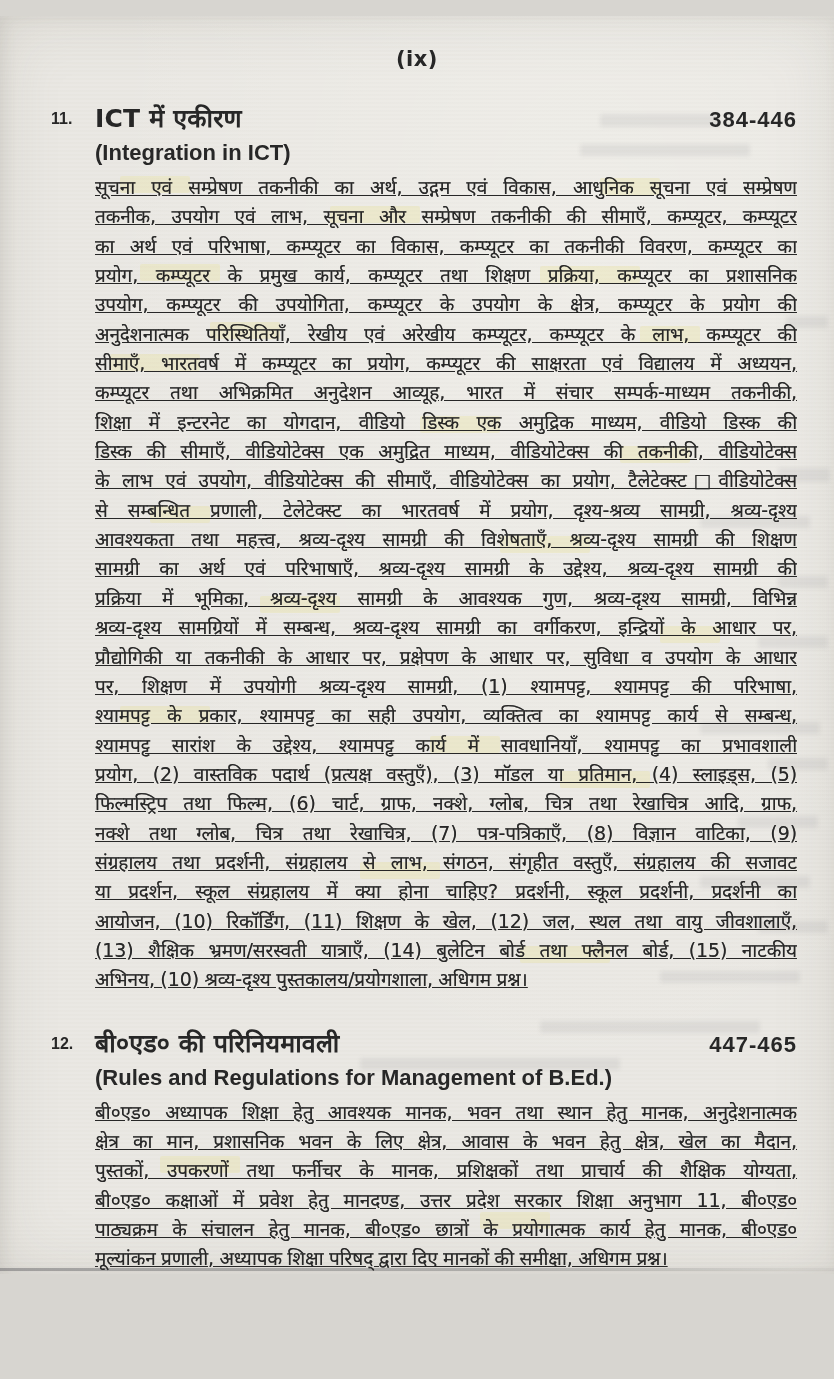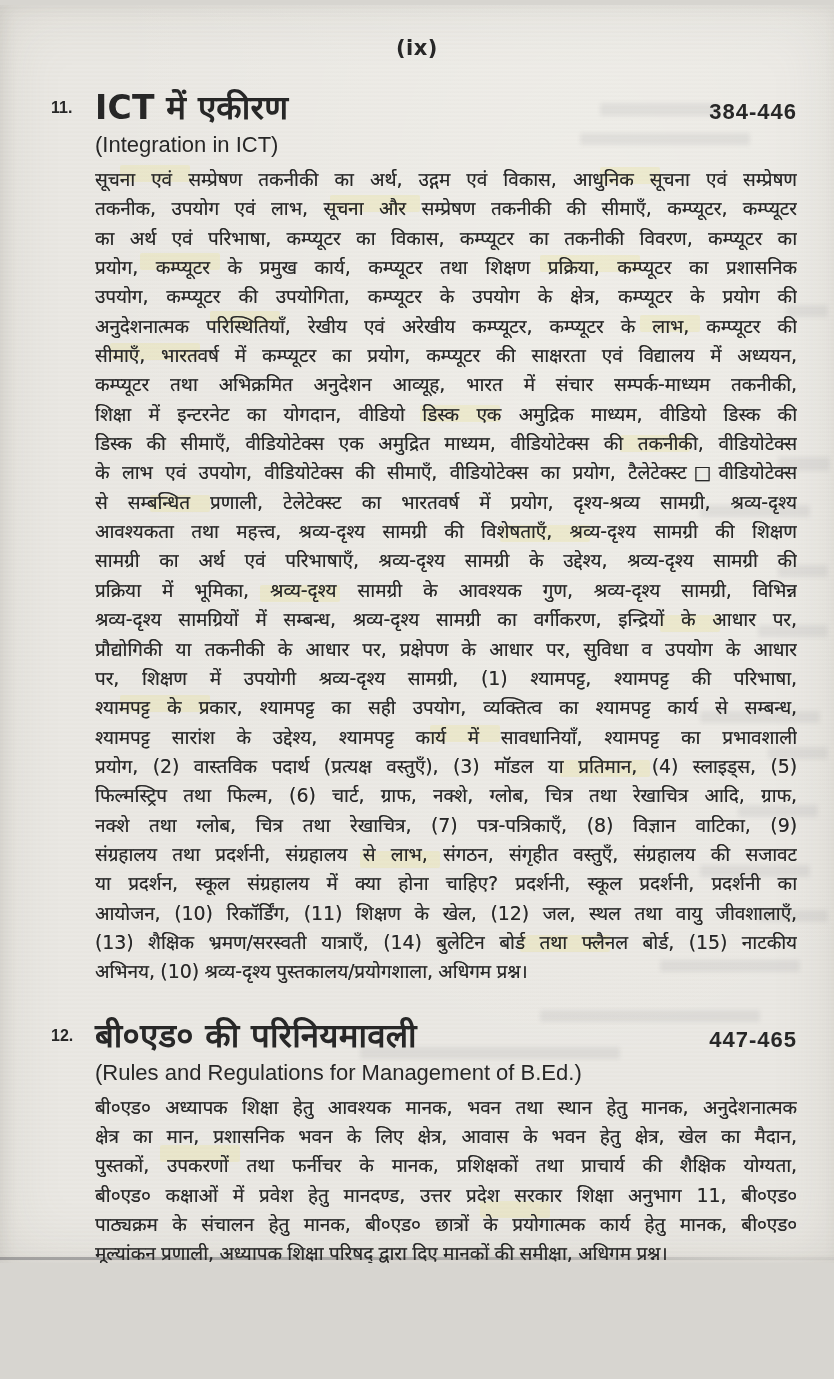"(ix)" .page { margin: 5px auto -> 16px auto }
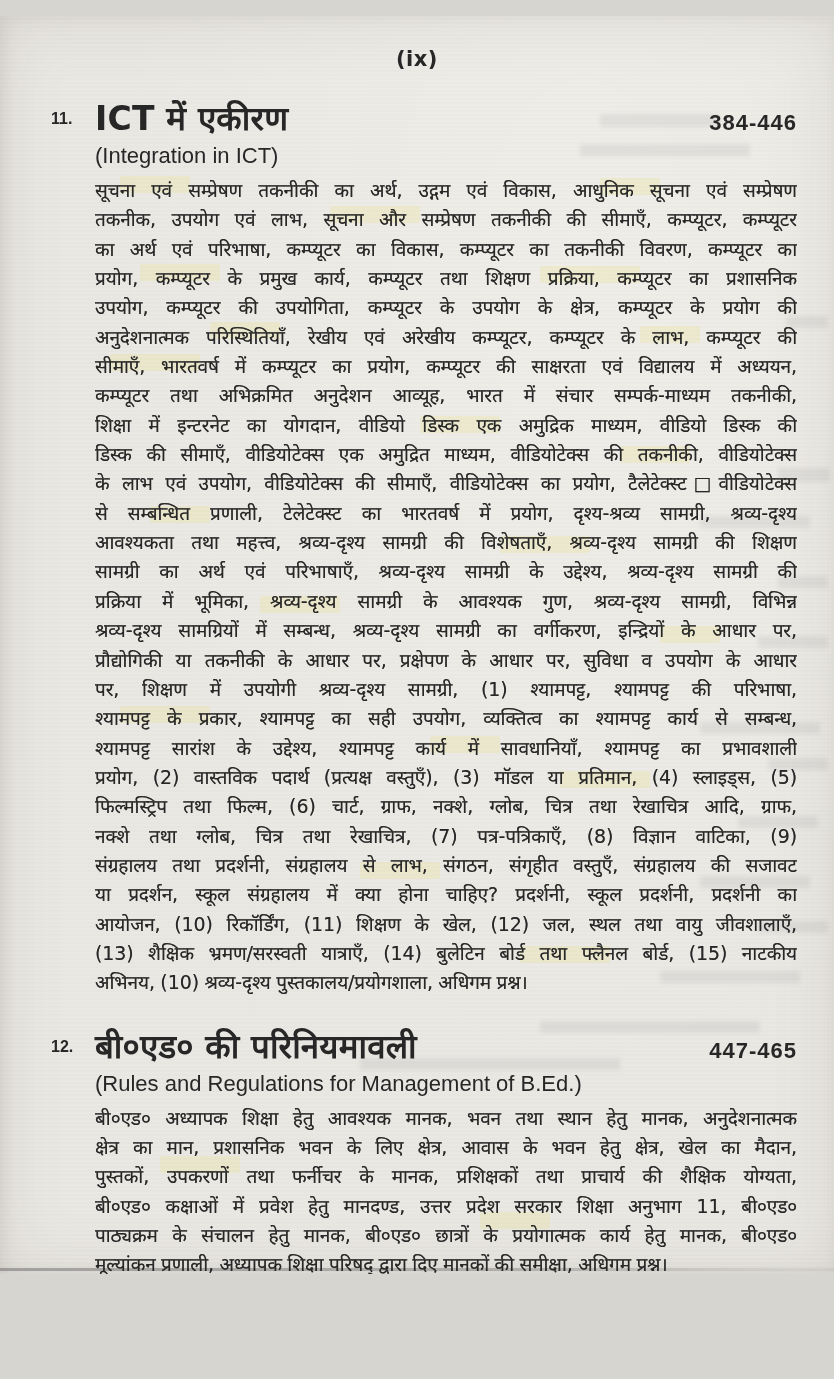"ICT में एकीरण" .entry-title { font-size: 33px -> 25px }
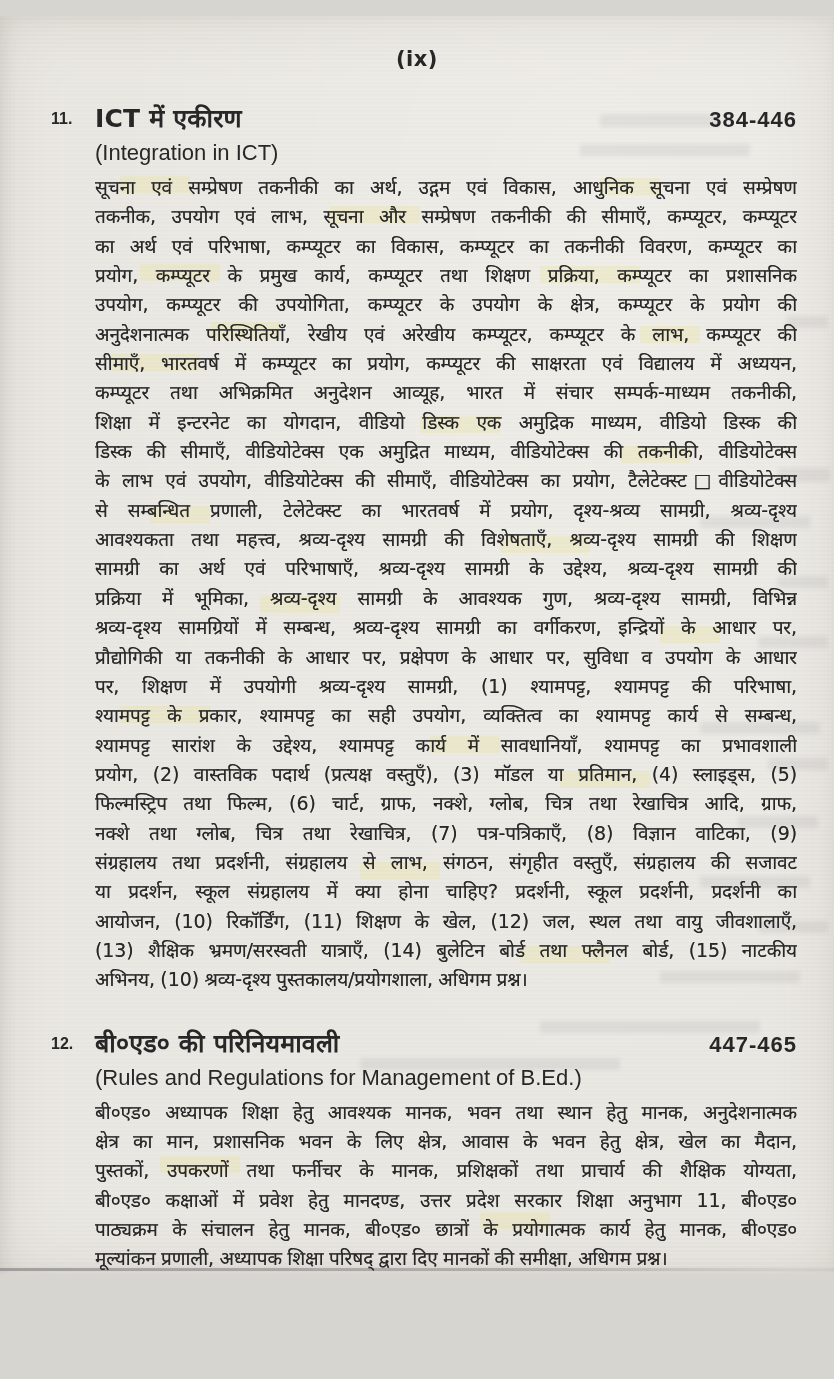"(Integration in ICT)" .entry-subtitle { font-weight: 400 -> 700 }
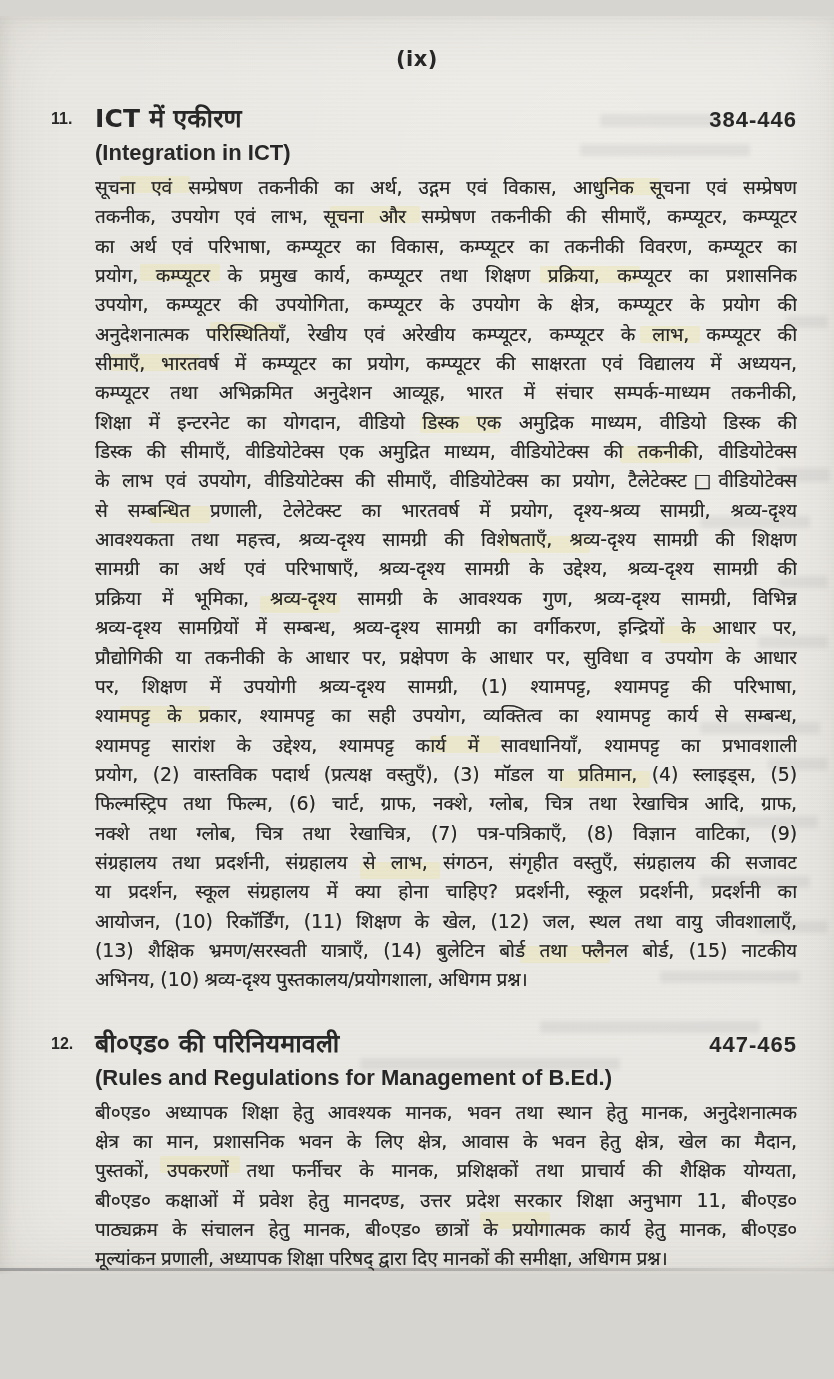"सूचना एवं सम्प्रेषण तकनीकी का" .tline { text-decoration: none -> underline }
